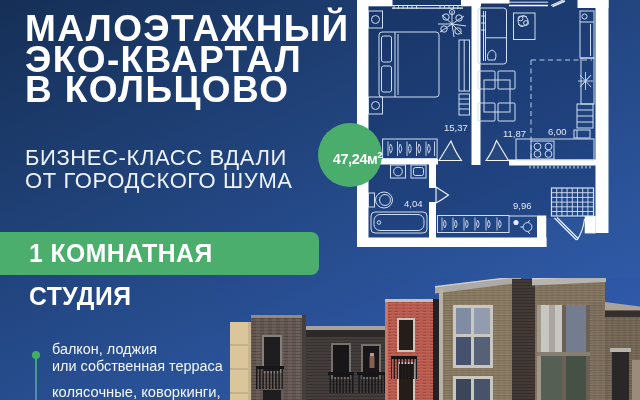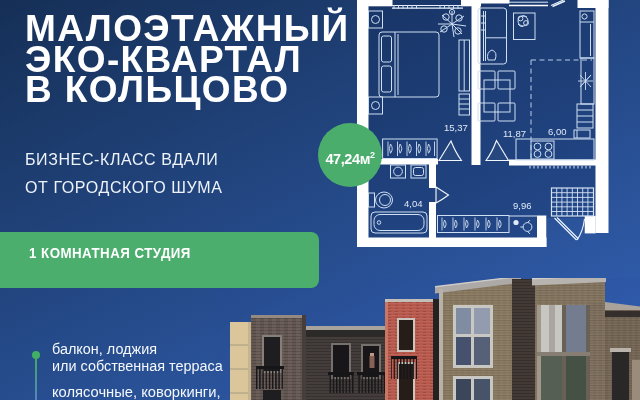"БИЗНЕС-КЛАСС ВДАЛИ" .subtitle { font-size: 16px -> 22px; line-height: 28px -> 23px }
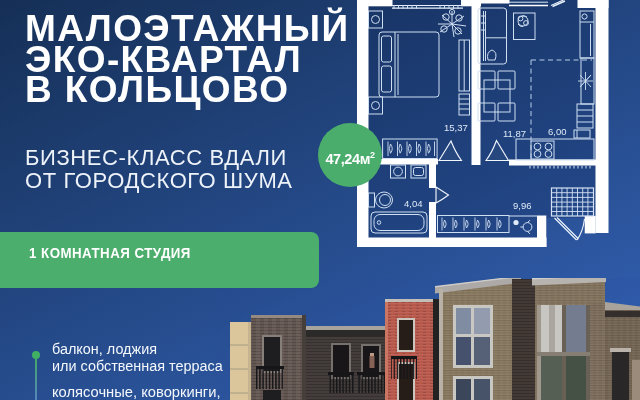"47,24м2" .badge { text-align: center -> right }
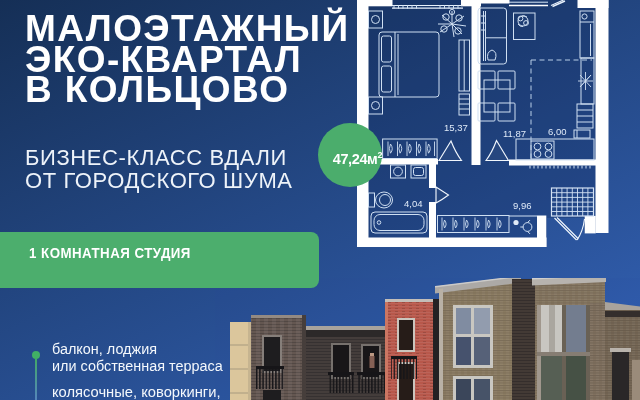"1 КОМНАТНАЯ СТУДИЯ" .banner { font-size: 14px -> 26px; height: 56px -> 43px }
